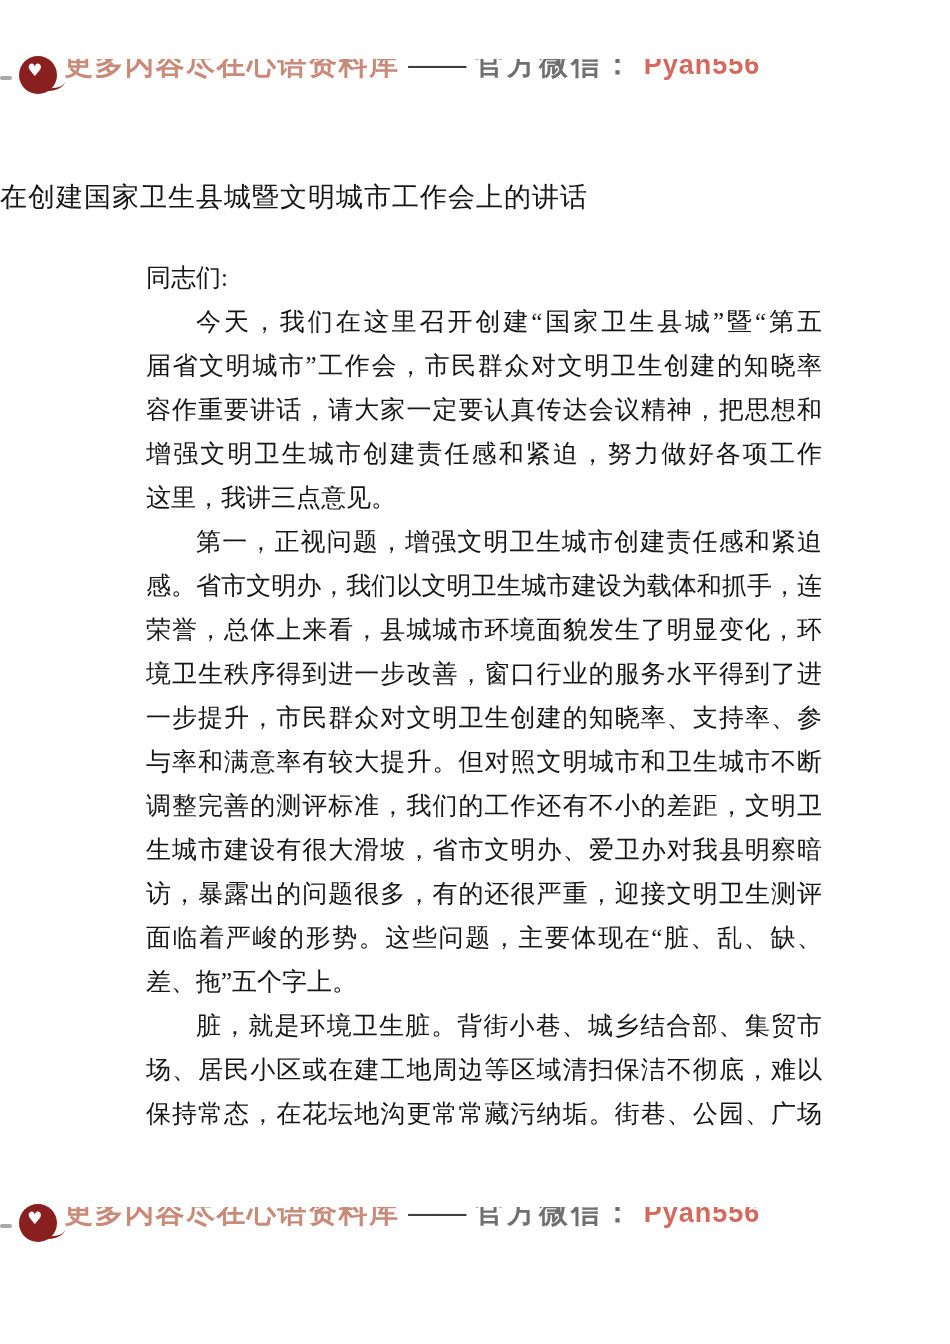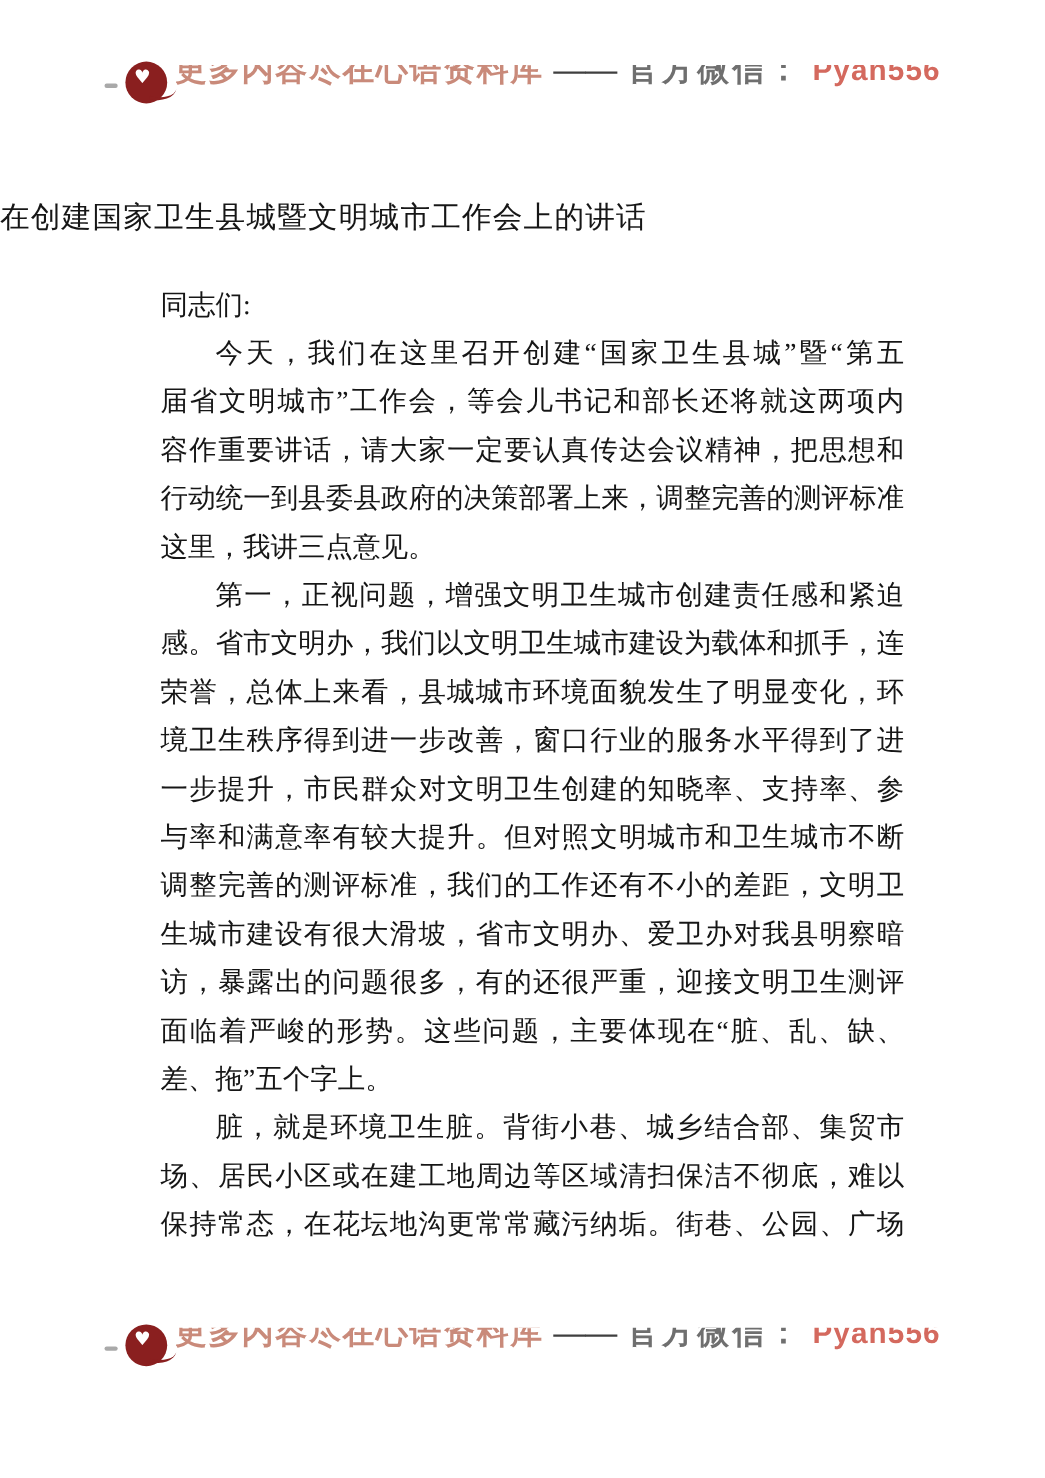"更多内容尽在心语资料库 —— 官方微信： Pyan556" .watermark { justify-content: center -> flex-start }
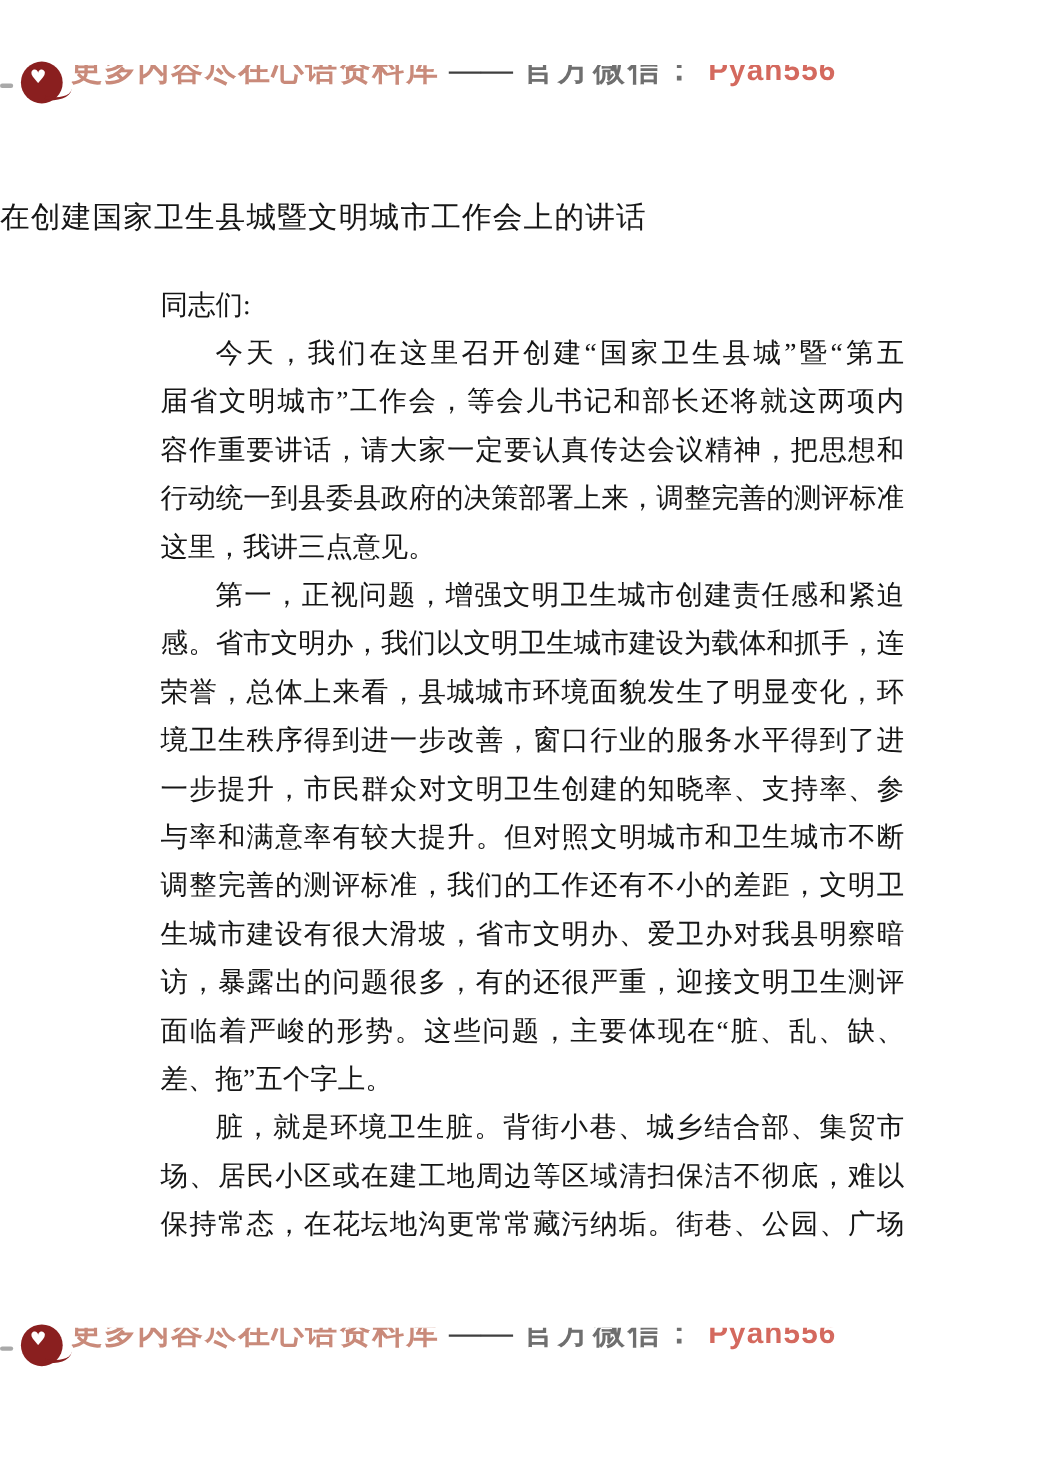"届省文明城市”工作会，等会儿书记和部长还将就这两项内" span { text: 等会儿书记和部长还将就这两项内 -> 市民群众对文明卫生创建的知晓率 }
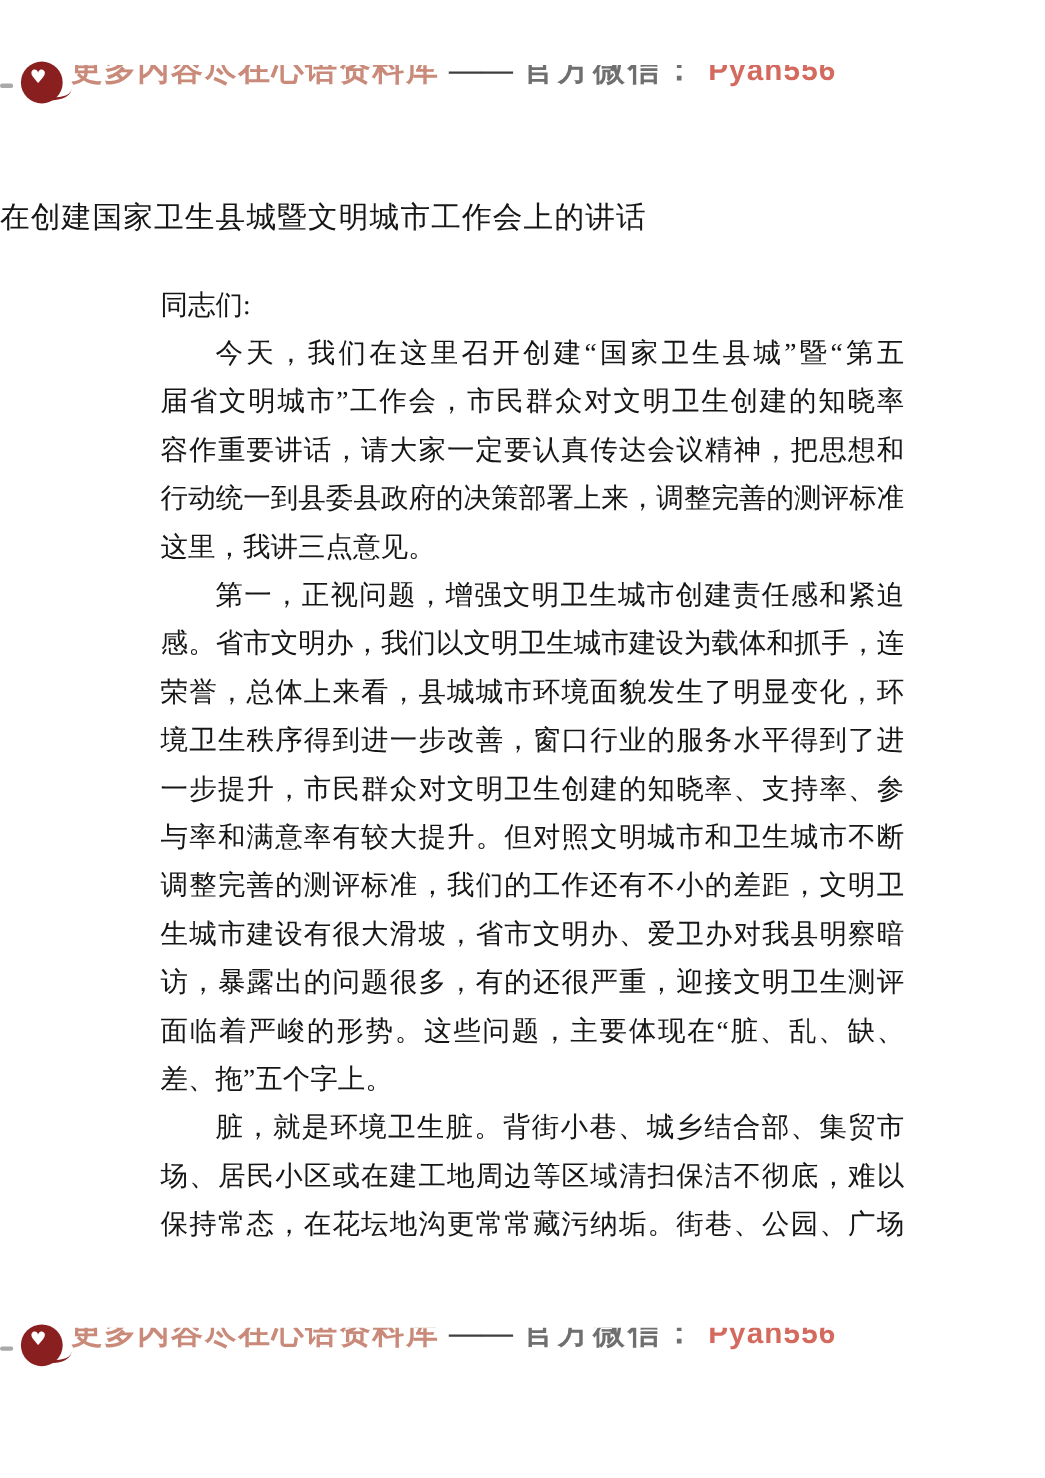"行动统一到县委县政府的决策部署上来，调整完善的测评标准" span { text: 行动统一到县委县政府的决策部署上来，调整完善的测评标准 -> 增强文明卫生城市创建责任感和紧迫，努力做好各项工作 }
